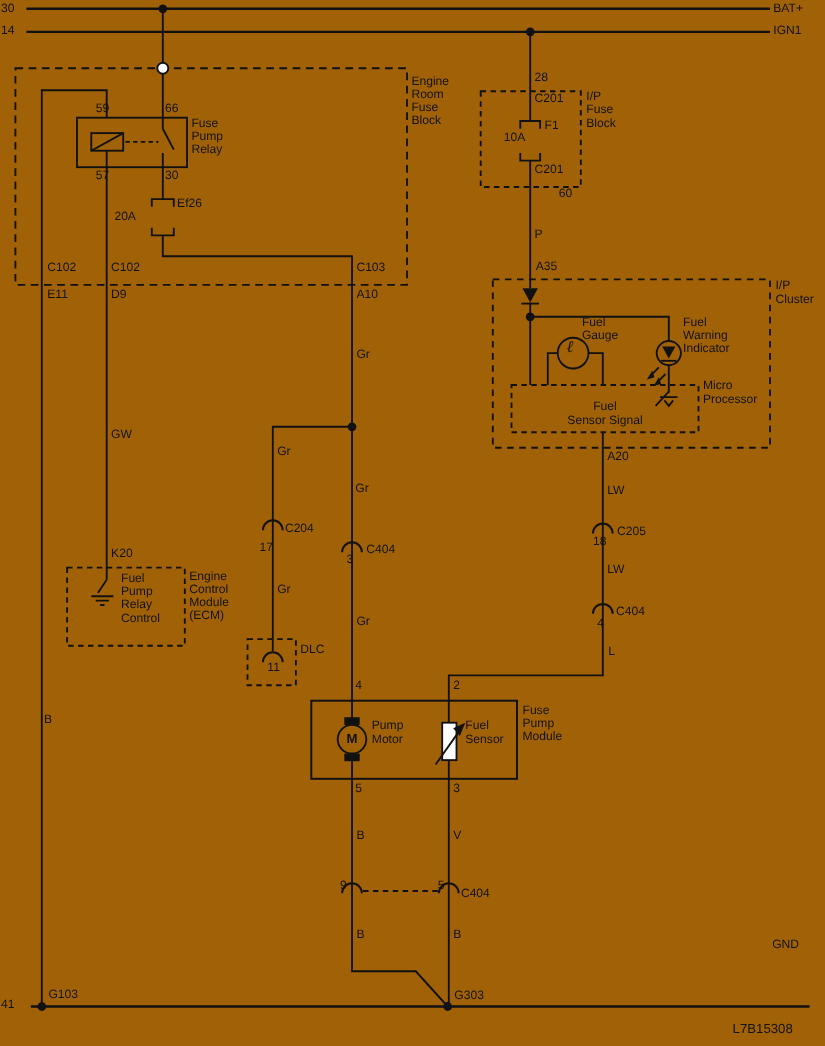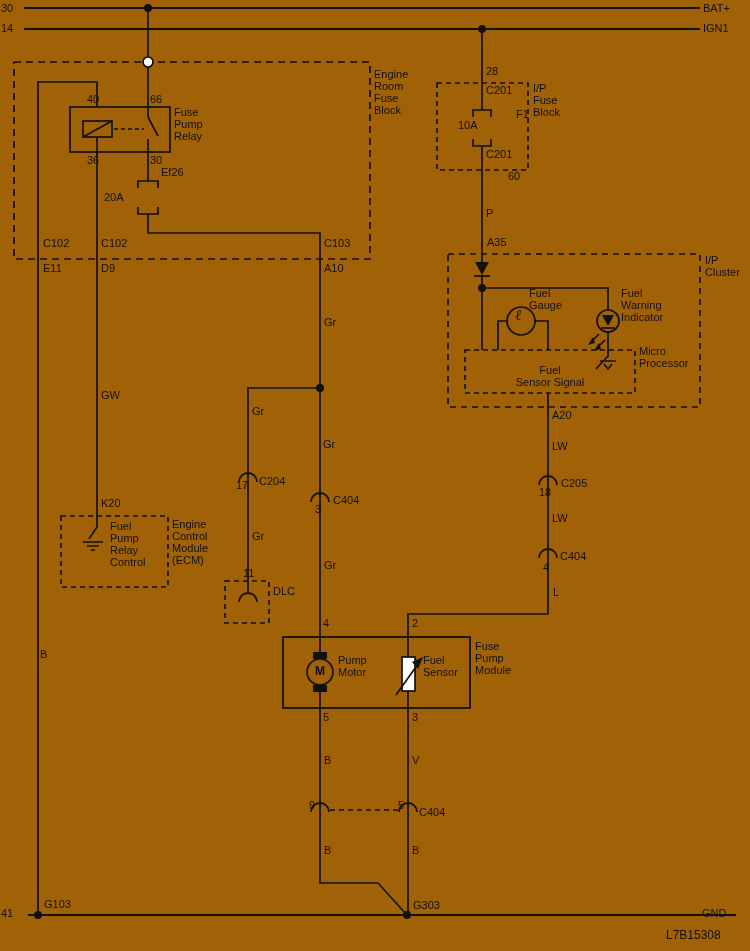"40" span.lbl { text: 40 -> 59 }
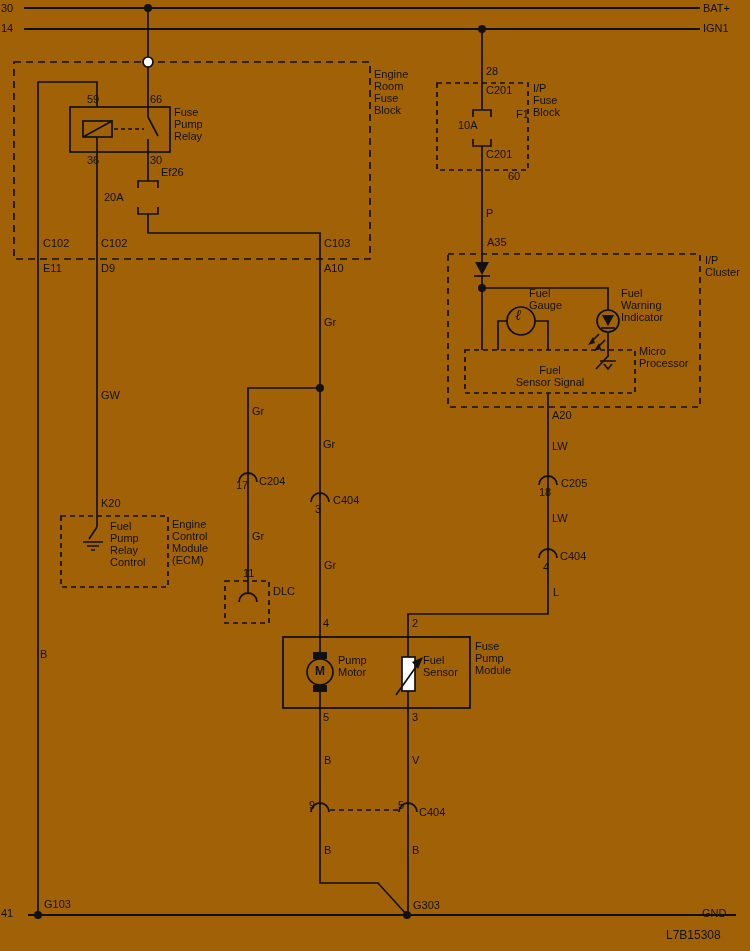"F1" span.lbl { left: 516px -> 495px }
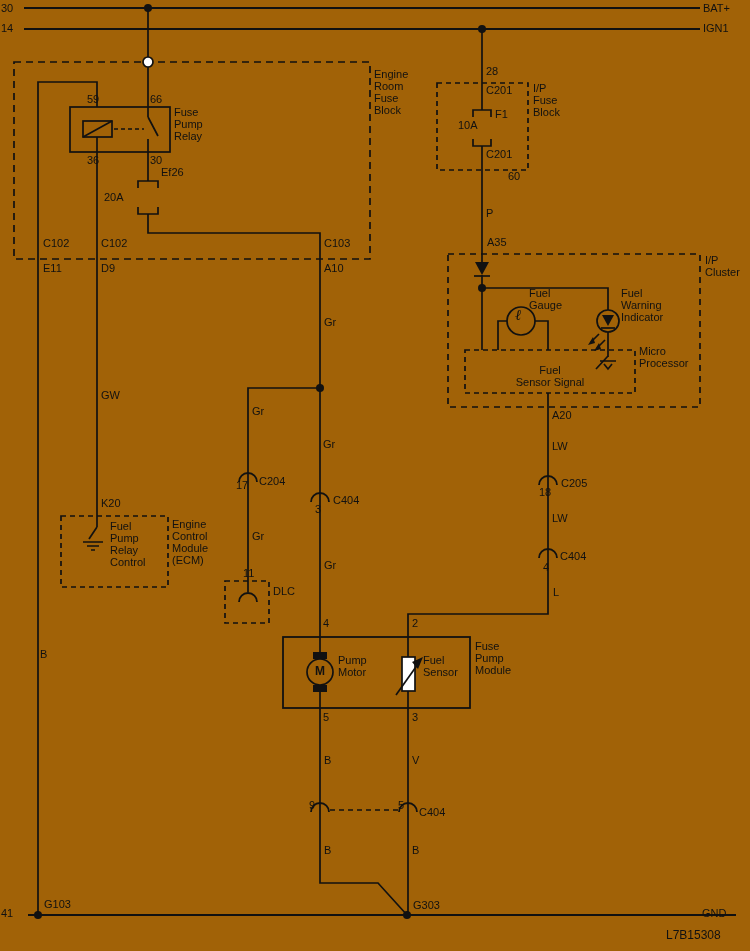"36" span.lbl { text: 36 -> 57 }
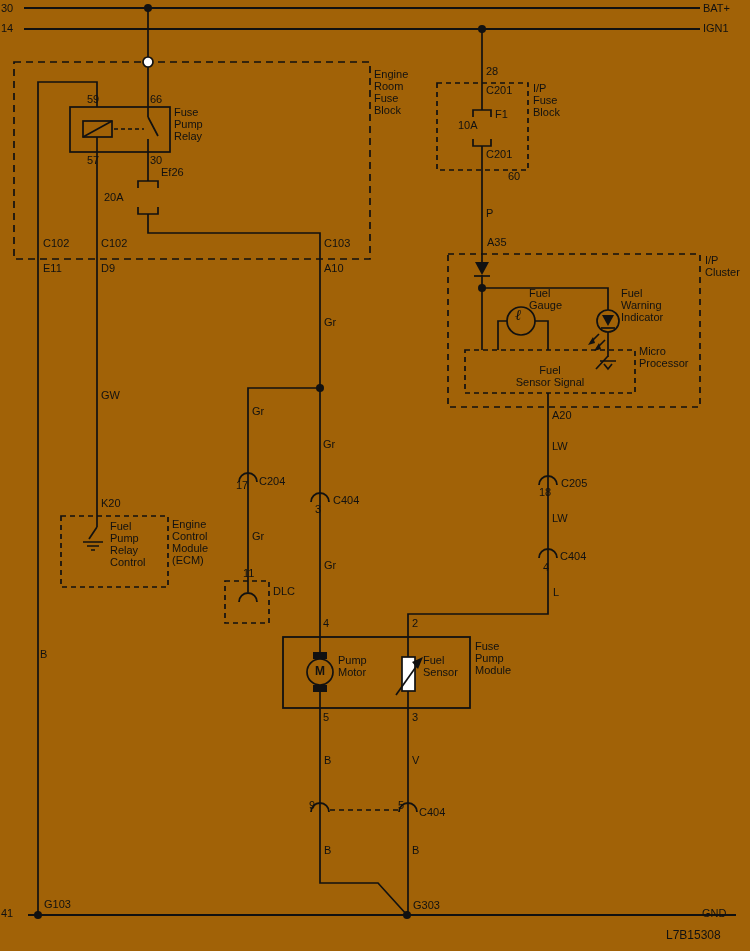"Ef26" span.lbl { top: 166px -> 179px }
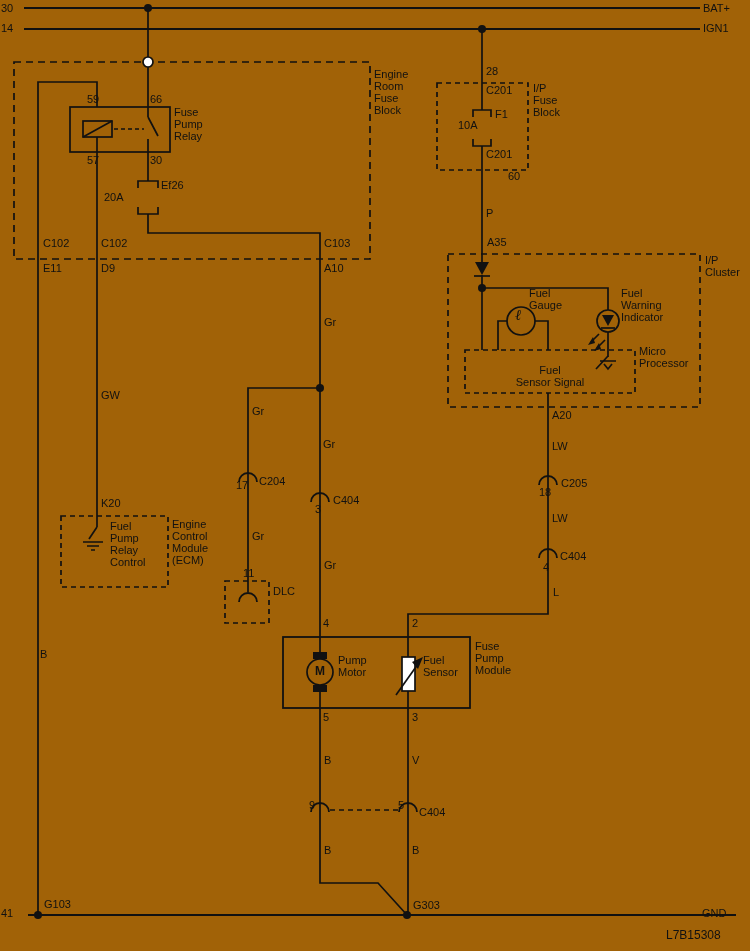"17" span.lbl { top: 479px -> 492px }
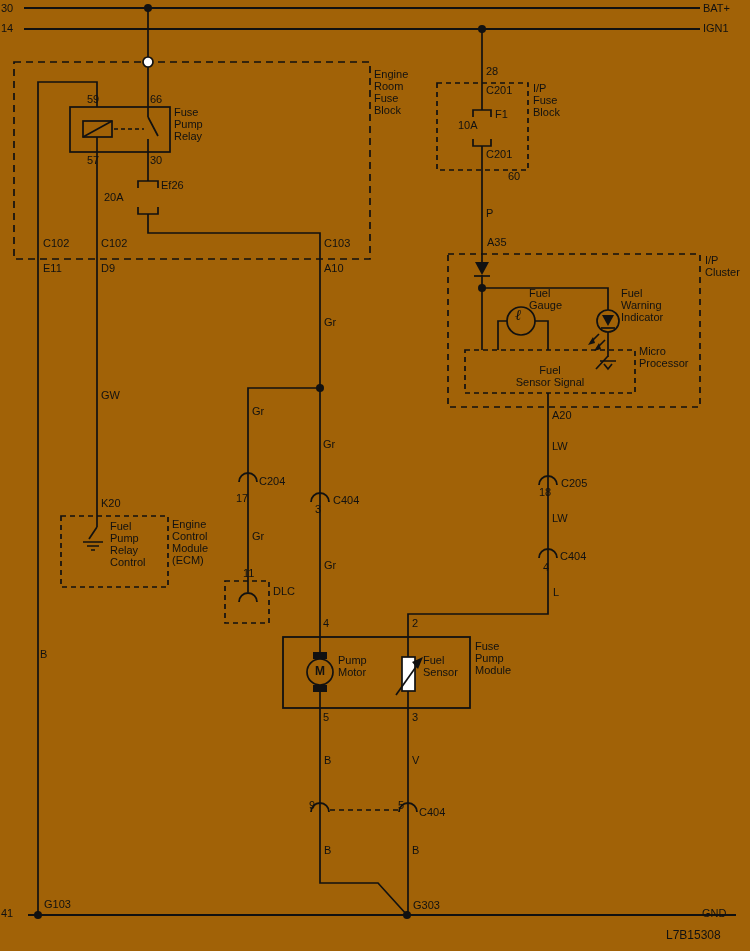"11" span.lbl { top: 567px -> 601px }
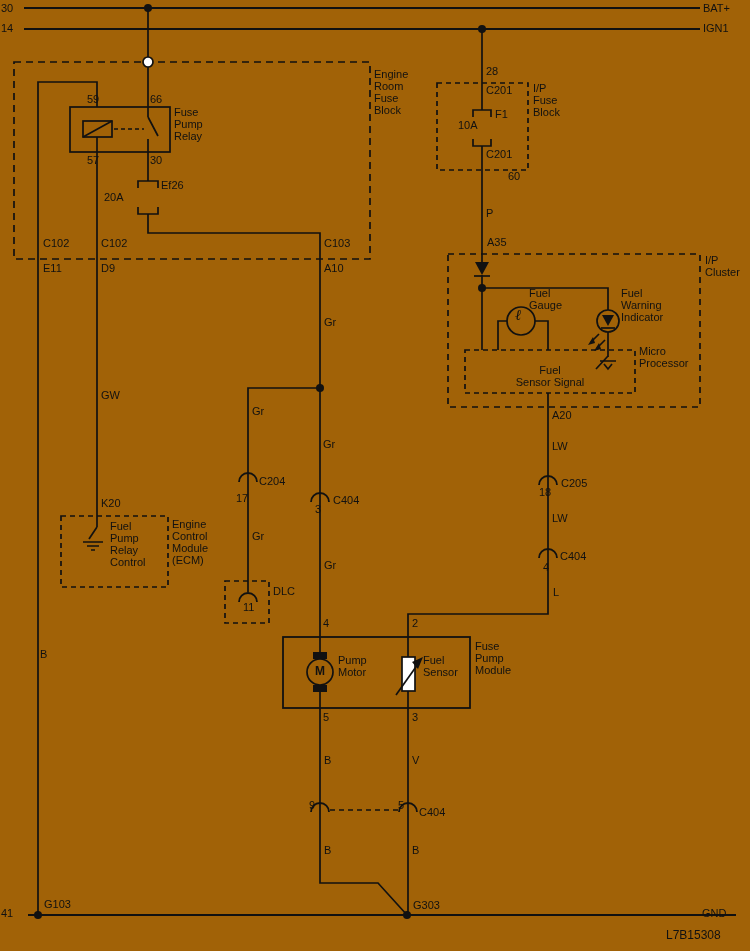"GND" span.lbl { top: 907px -> 853px }
